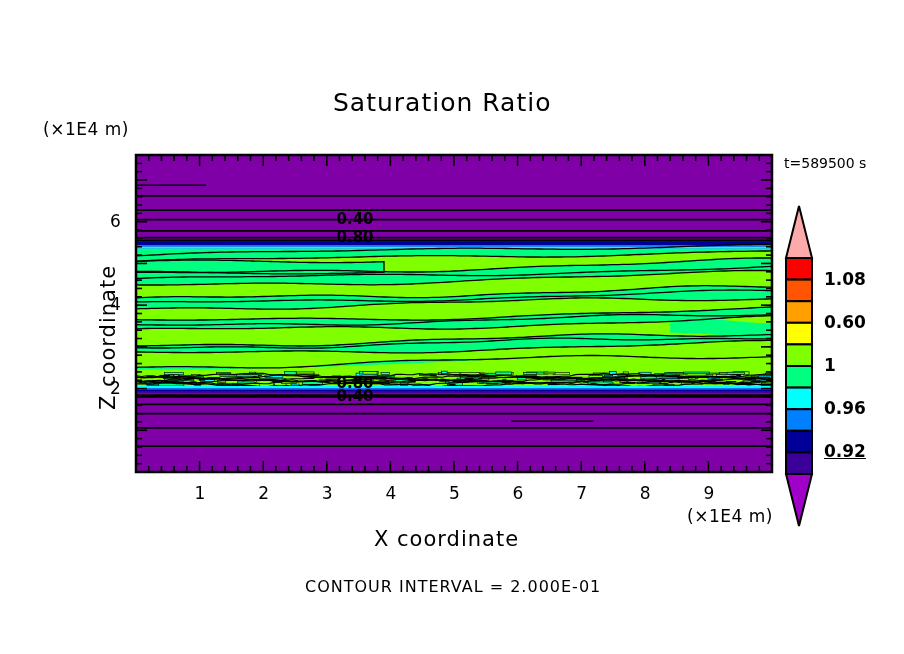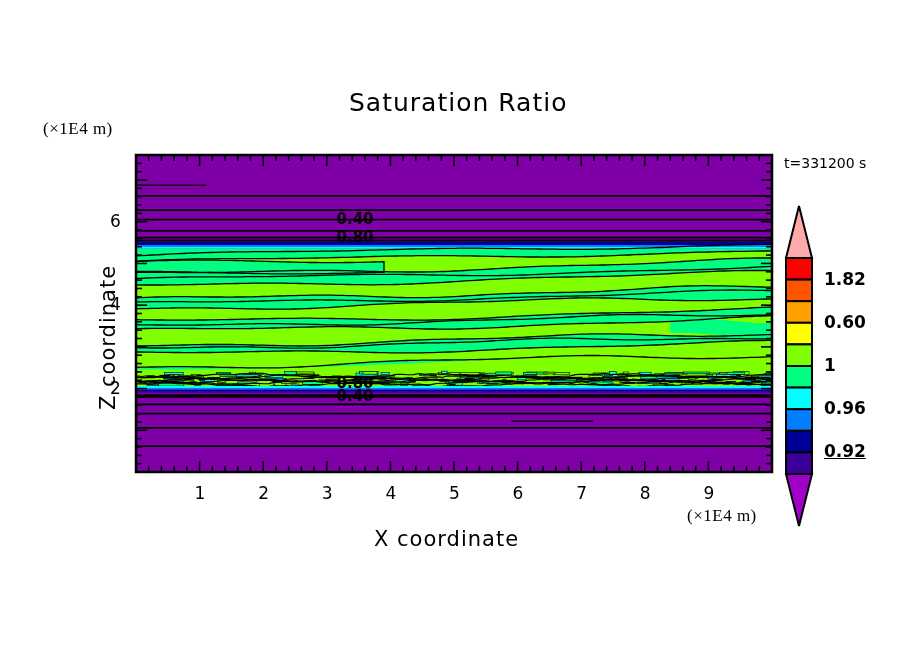"Saturation Ratio" div.txt { left: 349px -> 333px }
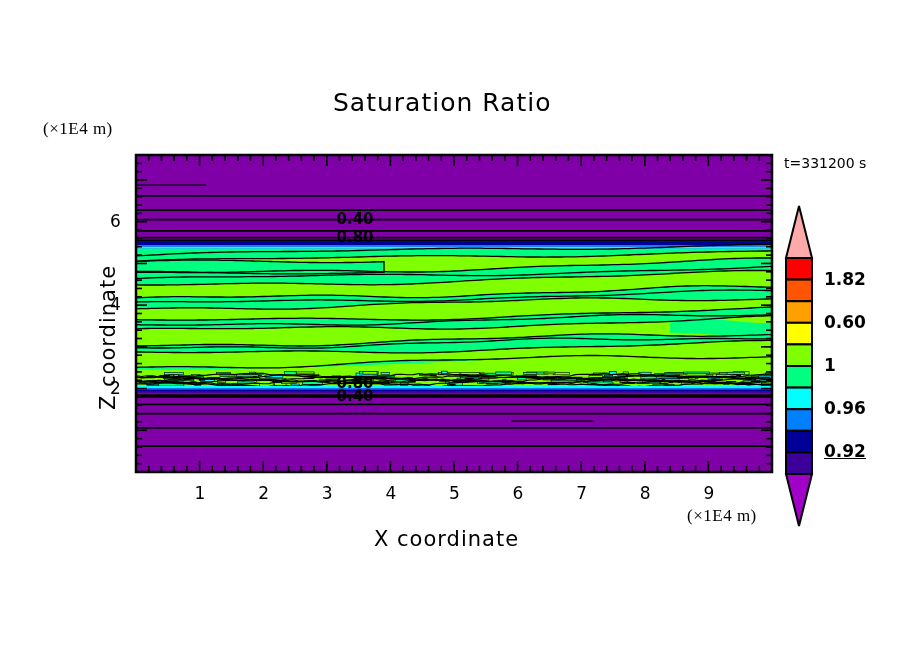"(×1E4 m)" .unit { font-family: Liberation Serif, serif -> none }
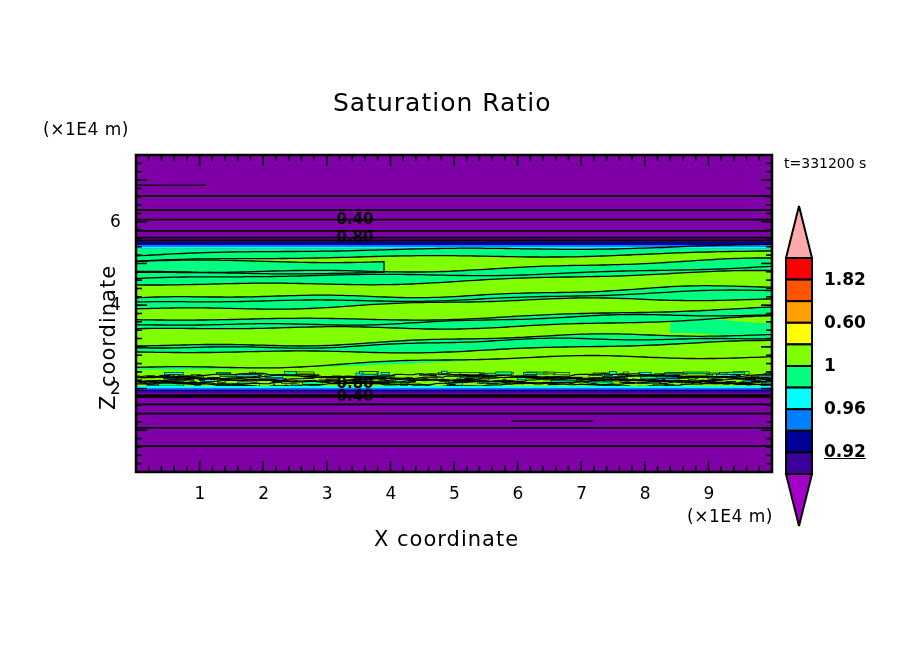"t=331200 s" div.txt { text: 331200 -> 589500 }
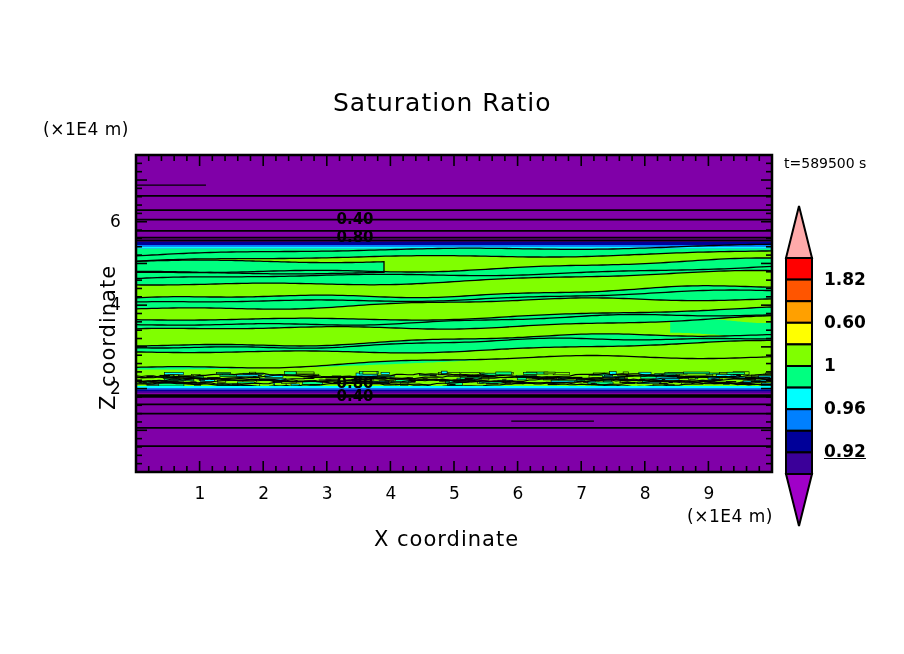"1.82" div.txt { text: 1.82 -> 1.08 }
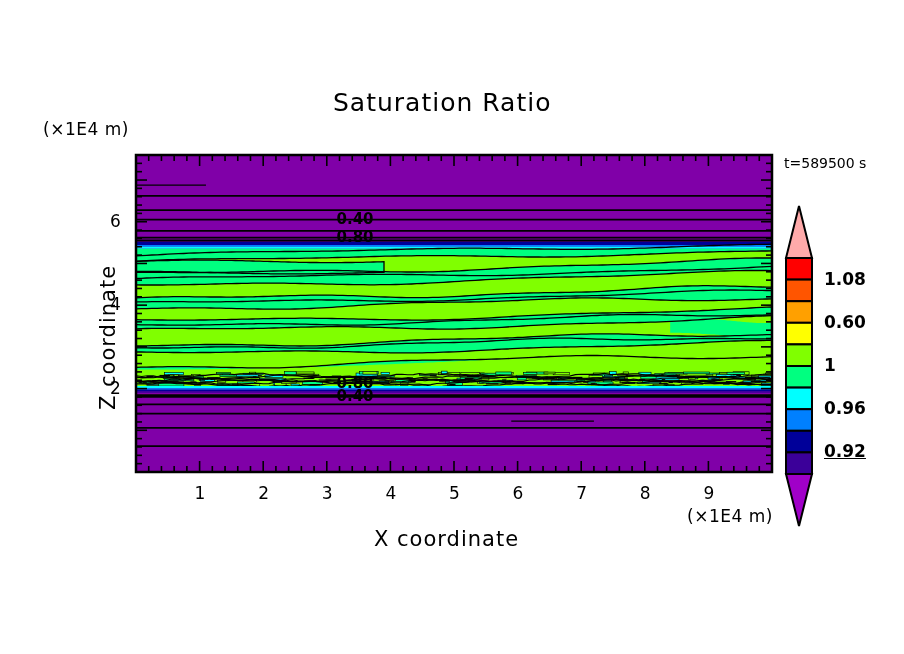"CONTOUR INTERVAL = 2.000E-01" div.txt { html: none -> <div>CONTOUR INTERVAL = 2.000E-01</div> }
